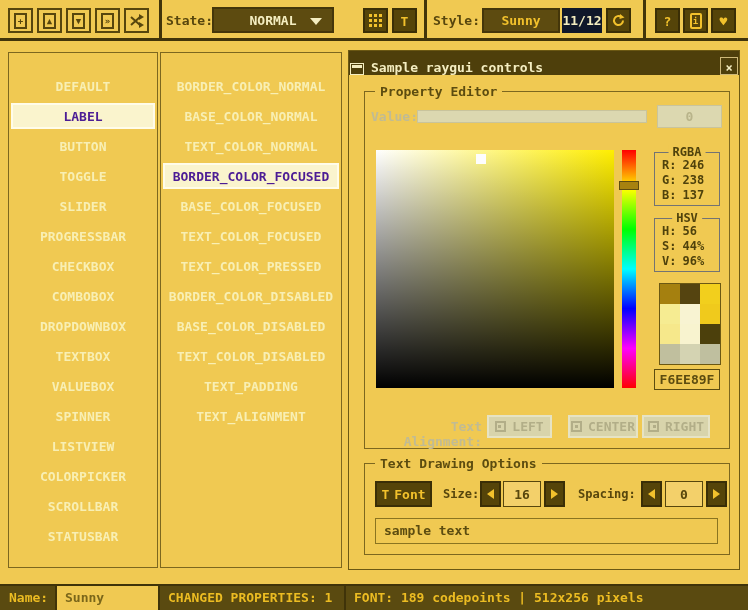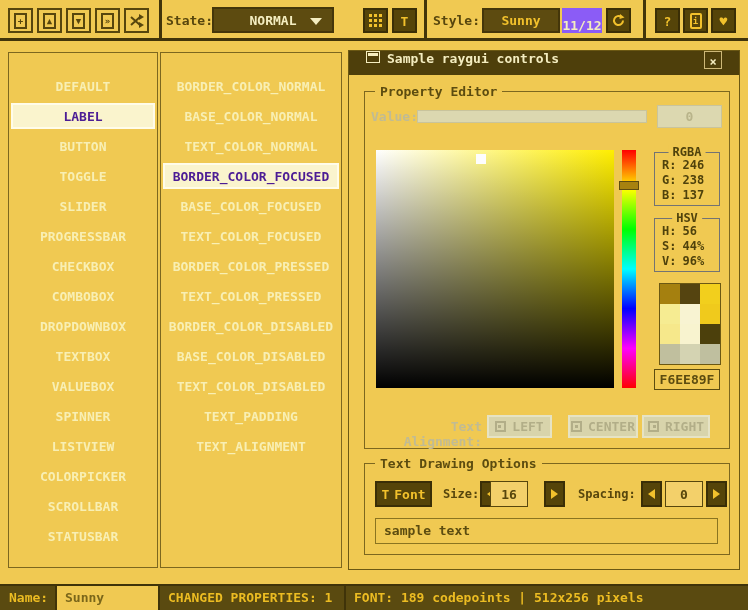"11/12" .tb-counter { align-items: flex-end -> center; background: #8b5cf6 -> #0f172a }
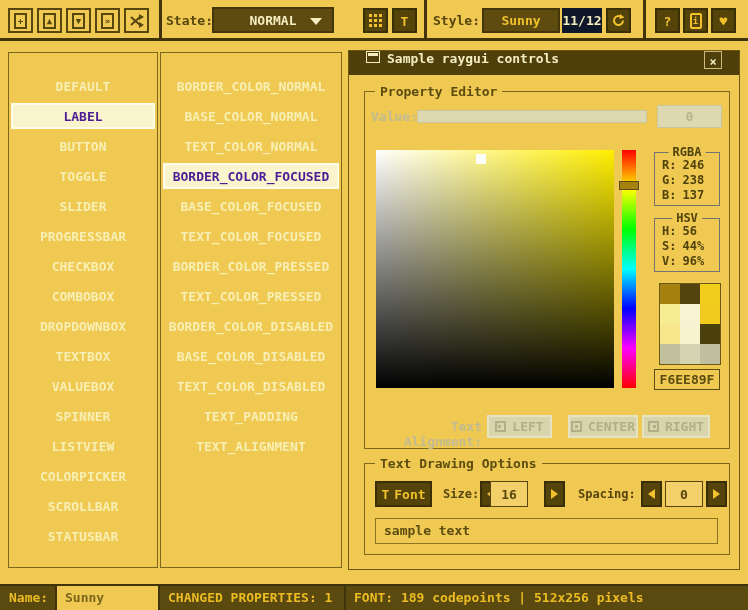"Sample raygui controls" .titlebar { align-items: flex-start -> flex-end; padding: 0 17px -> 0 1px }
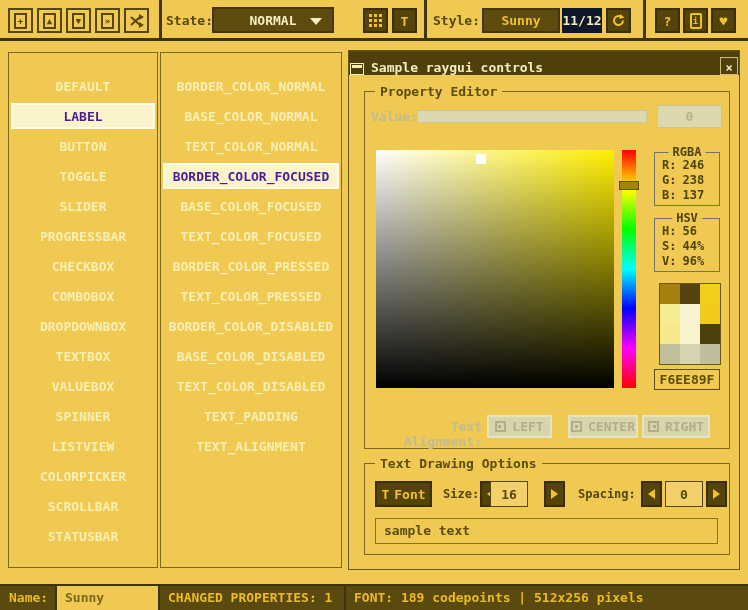"BORDER_COLOR_PRESSED" div.list-item { html: <div>BORDER_COLOR_PRESSED</div> -> none }
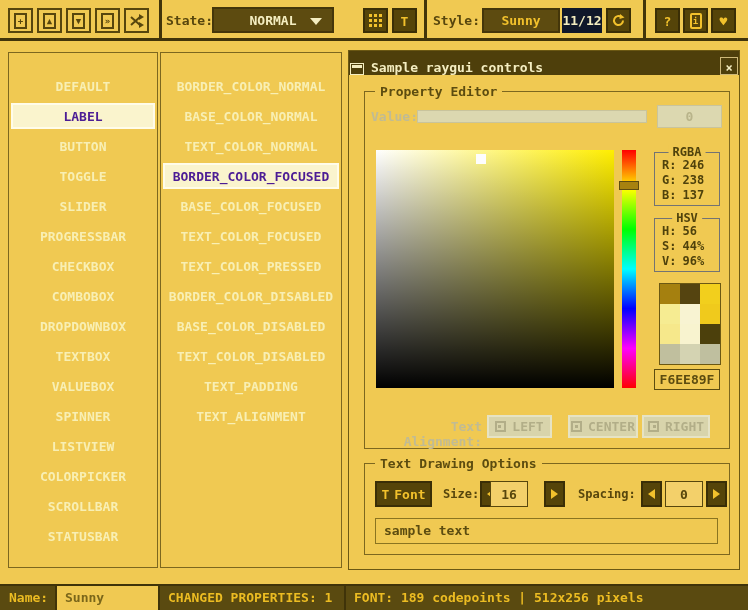"16" div.num-box { left: 125px -> 138px }
